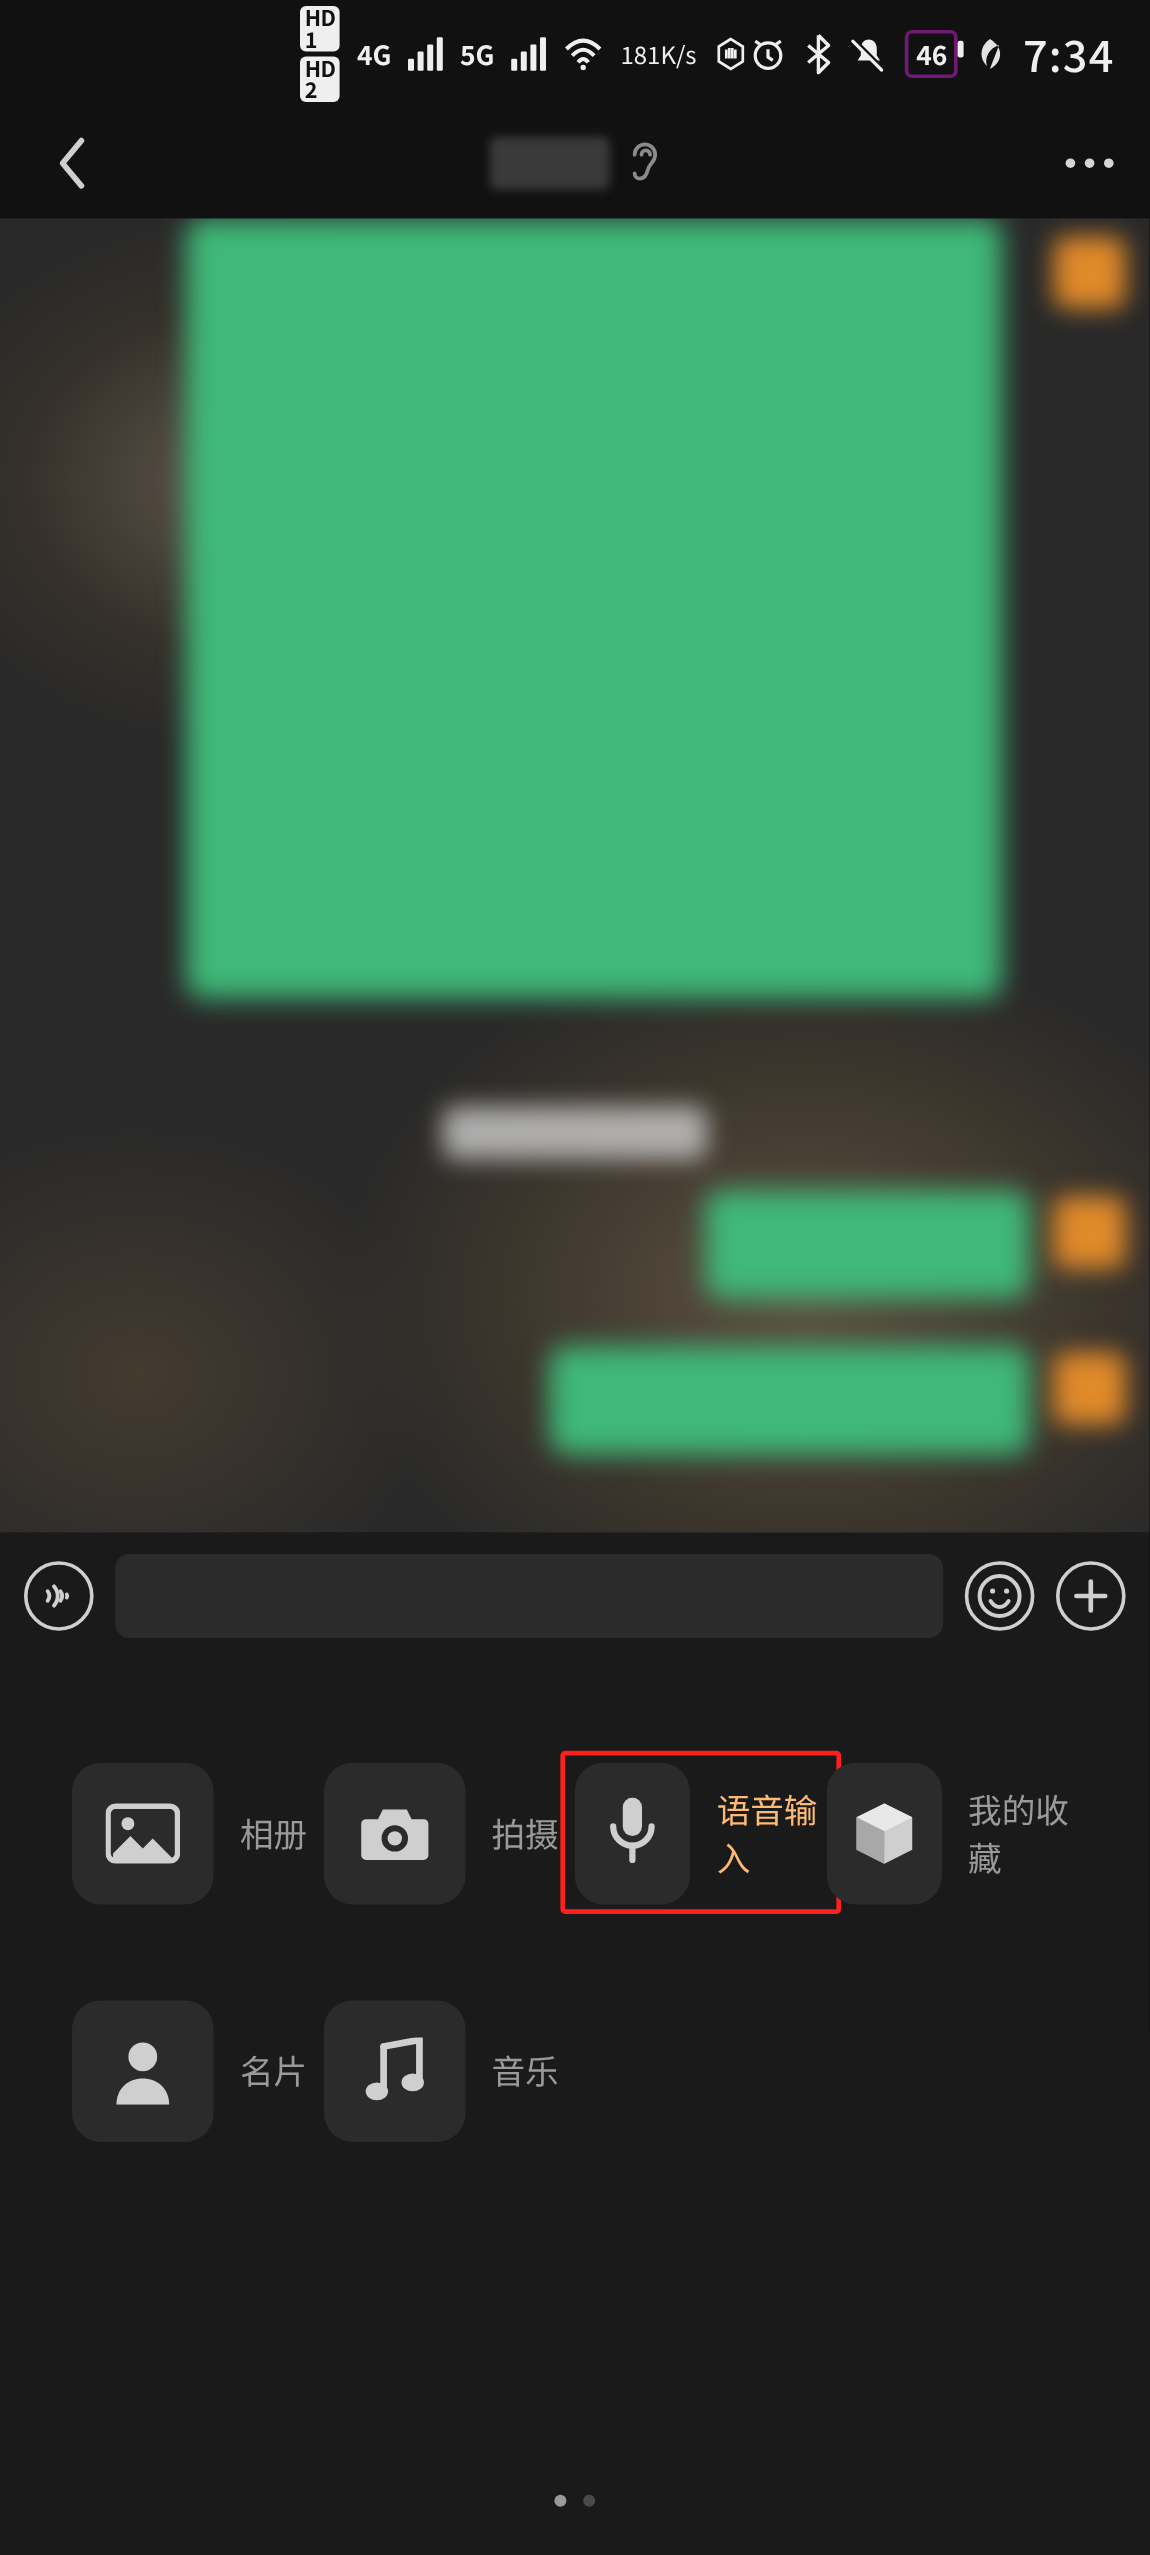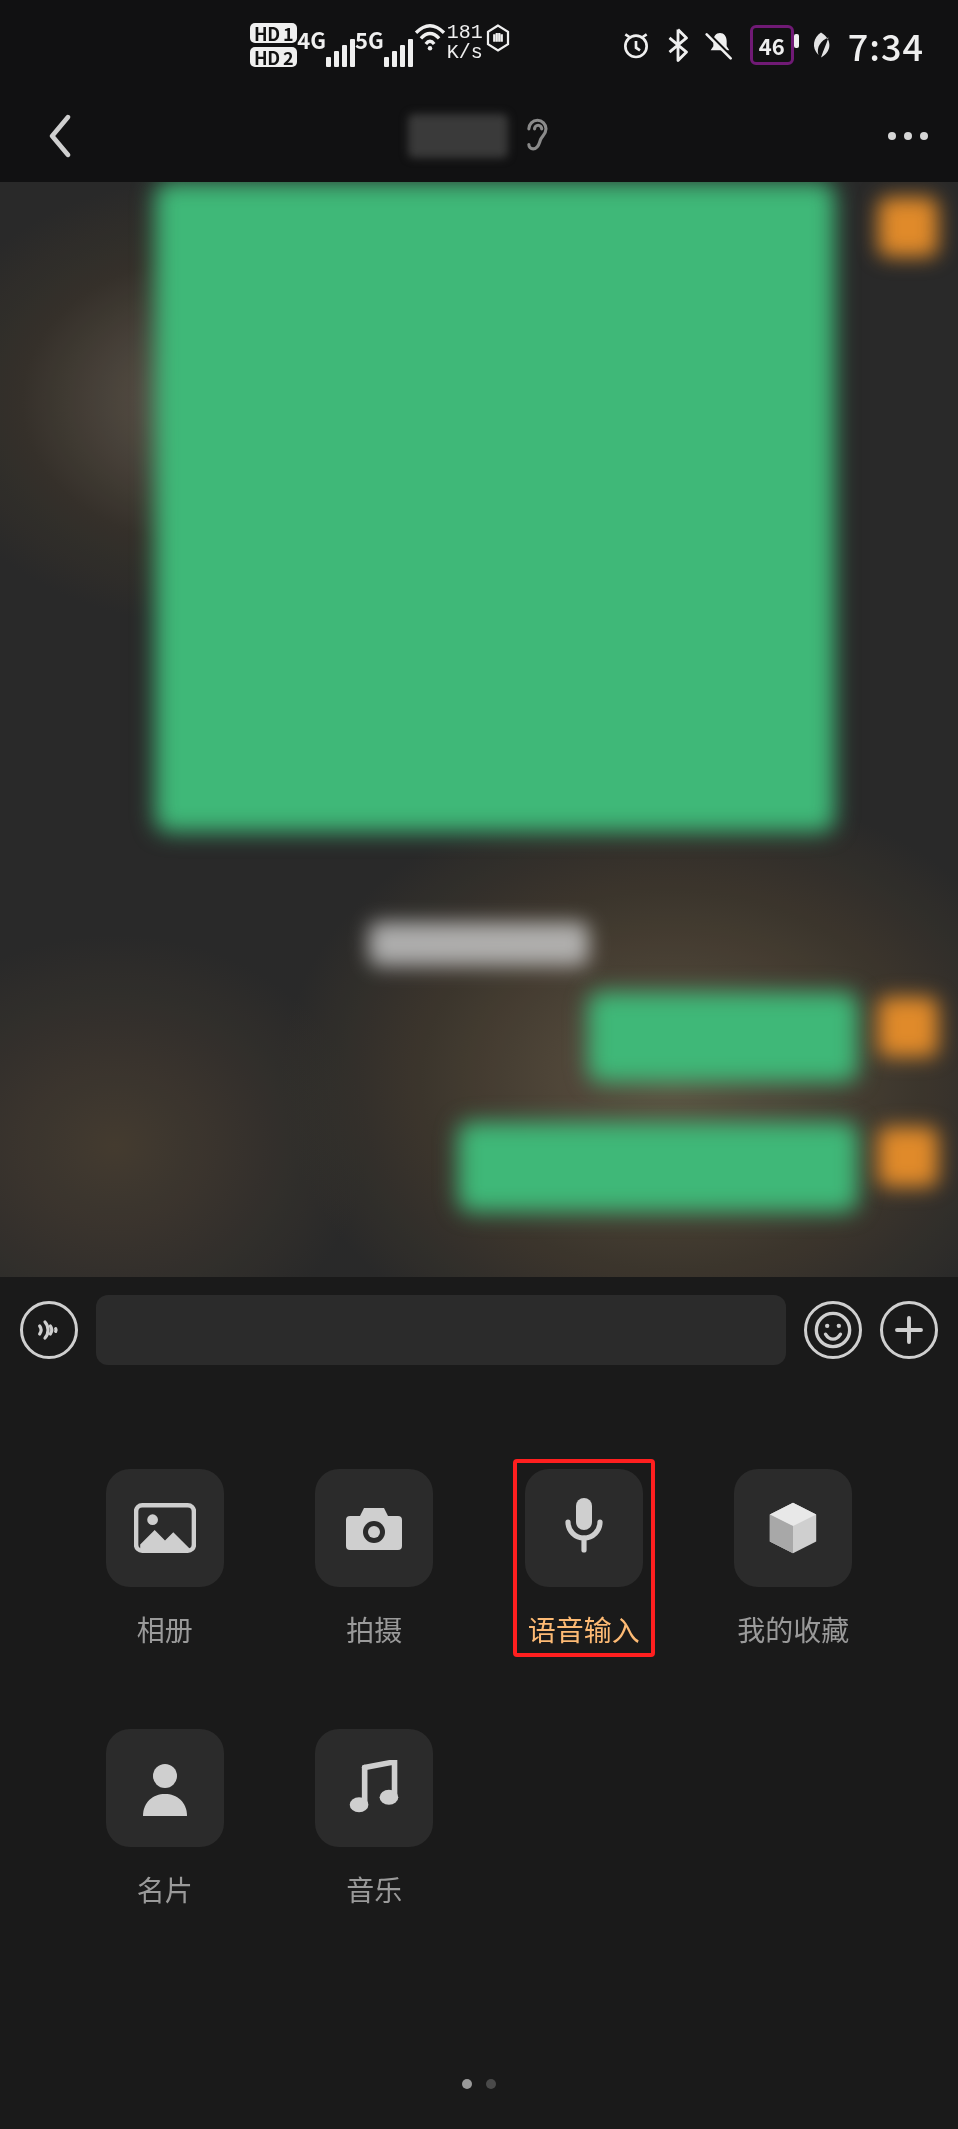"HD 1" .status-left { align-items: none -> center; gap: none -> 14px }
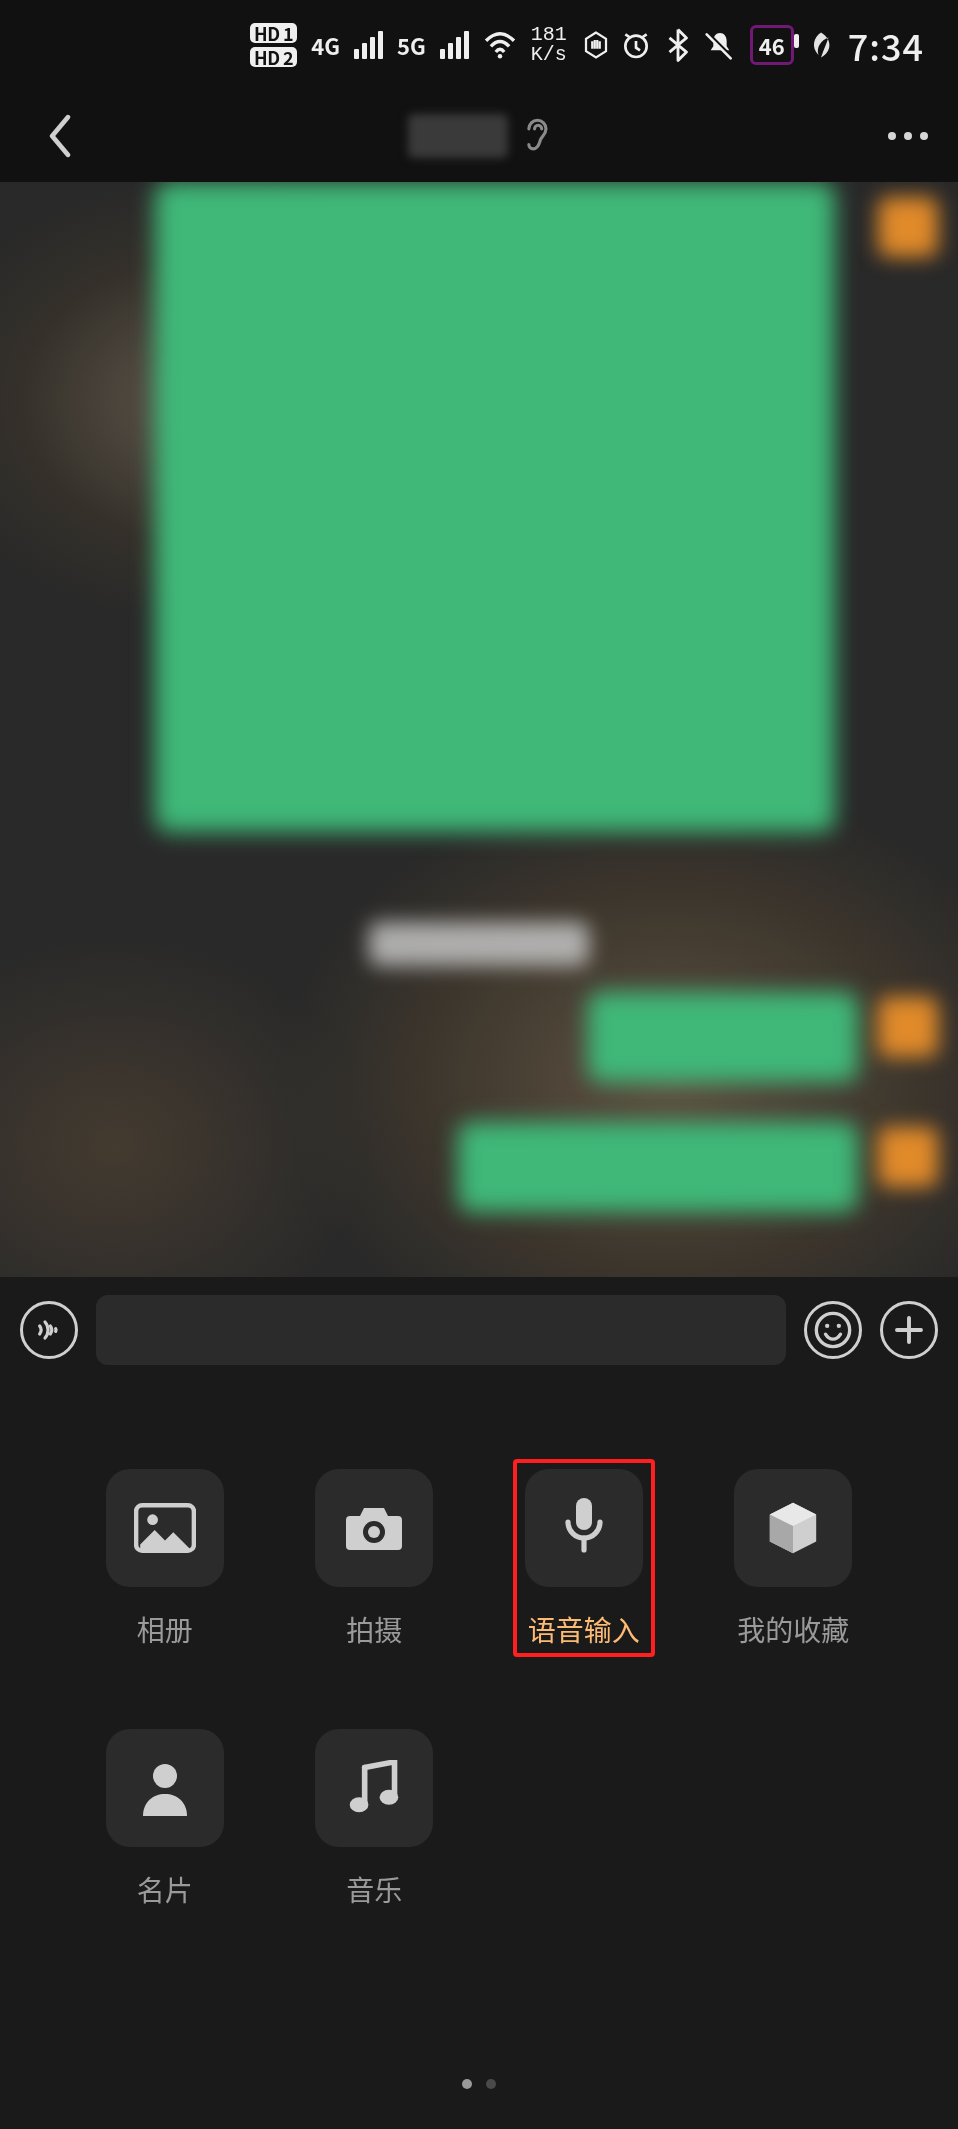"181" .speed-stack { flex-direction: column -> row; font-family: Liberation Mono, monospace -> none }
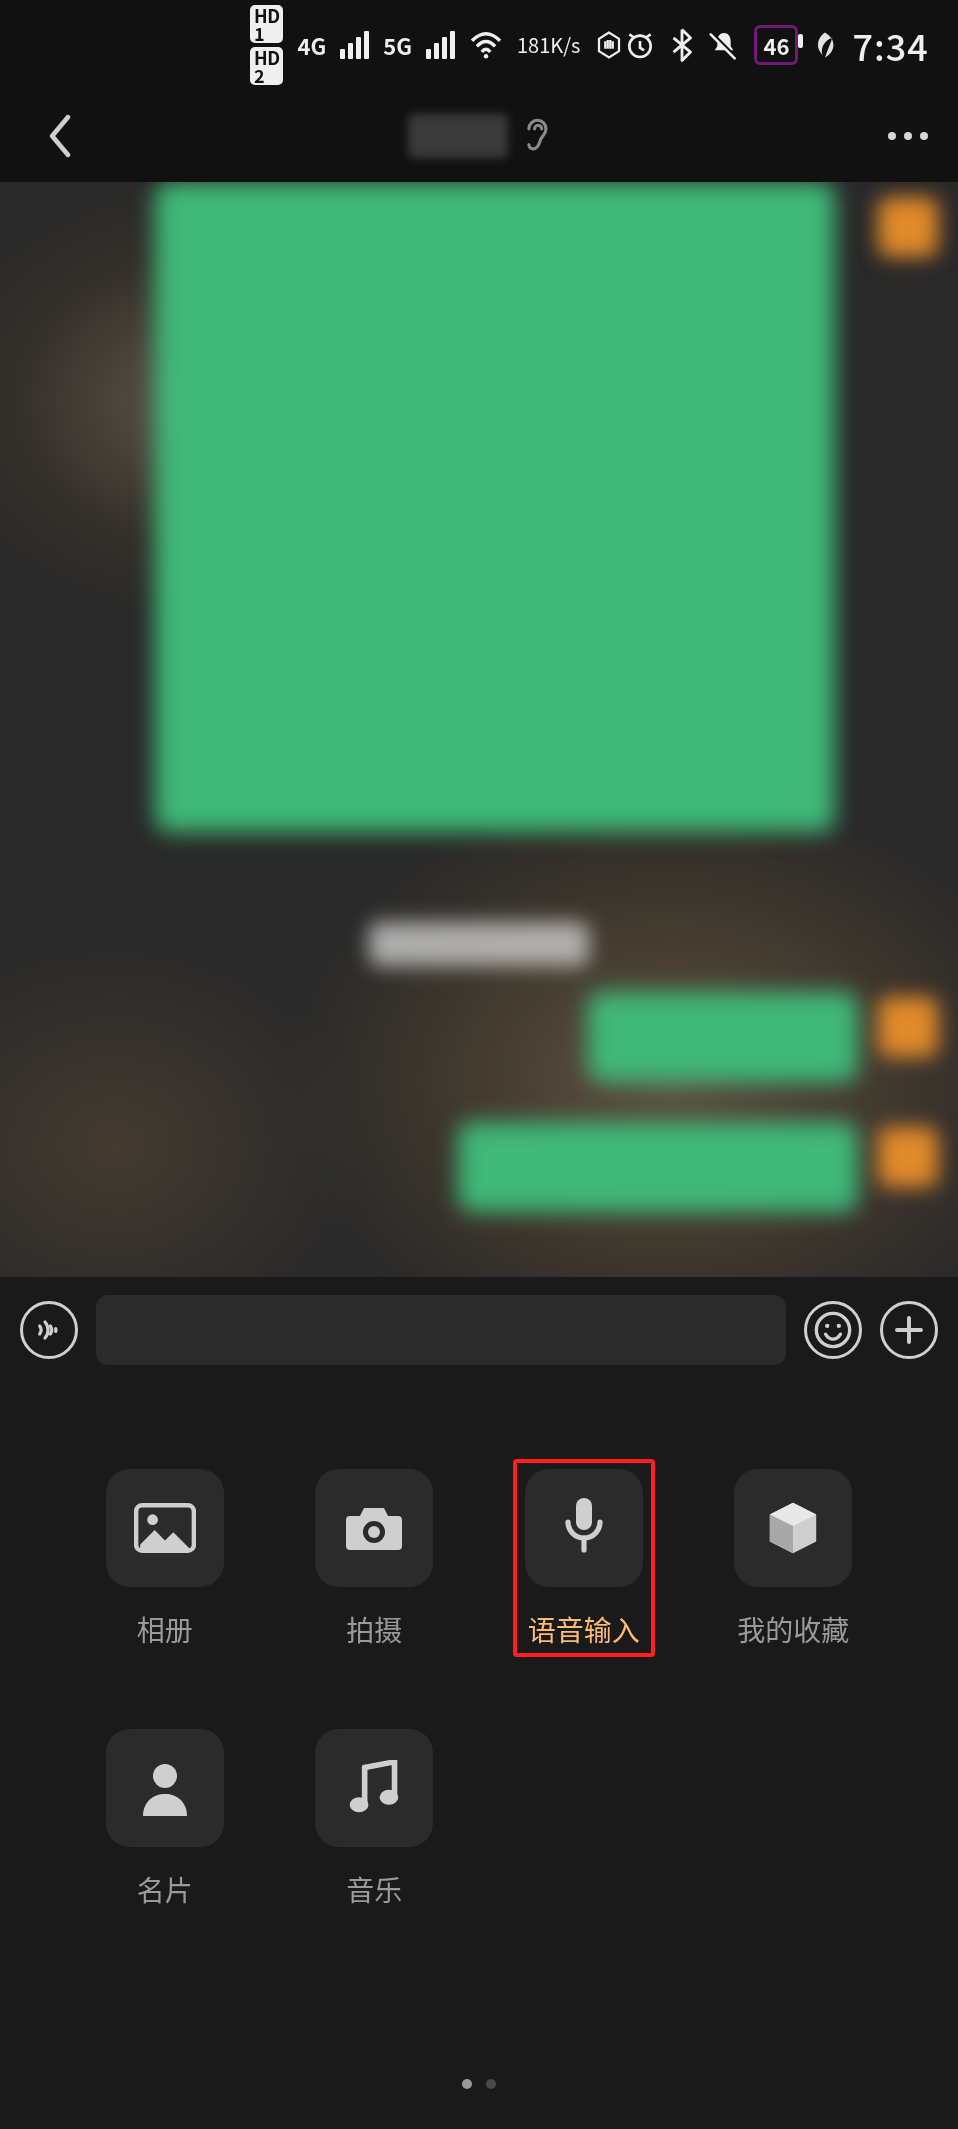"相册" .attach-item { flex-direction: column -> row }
